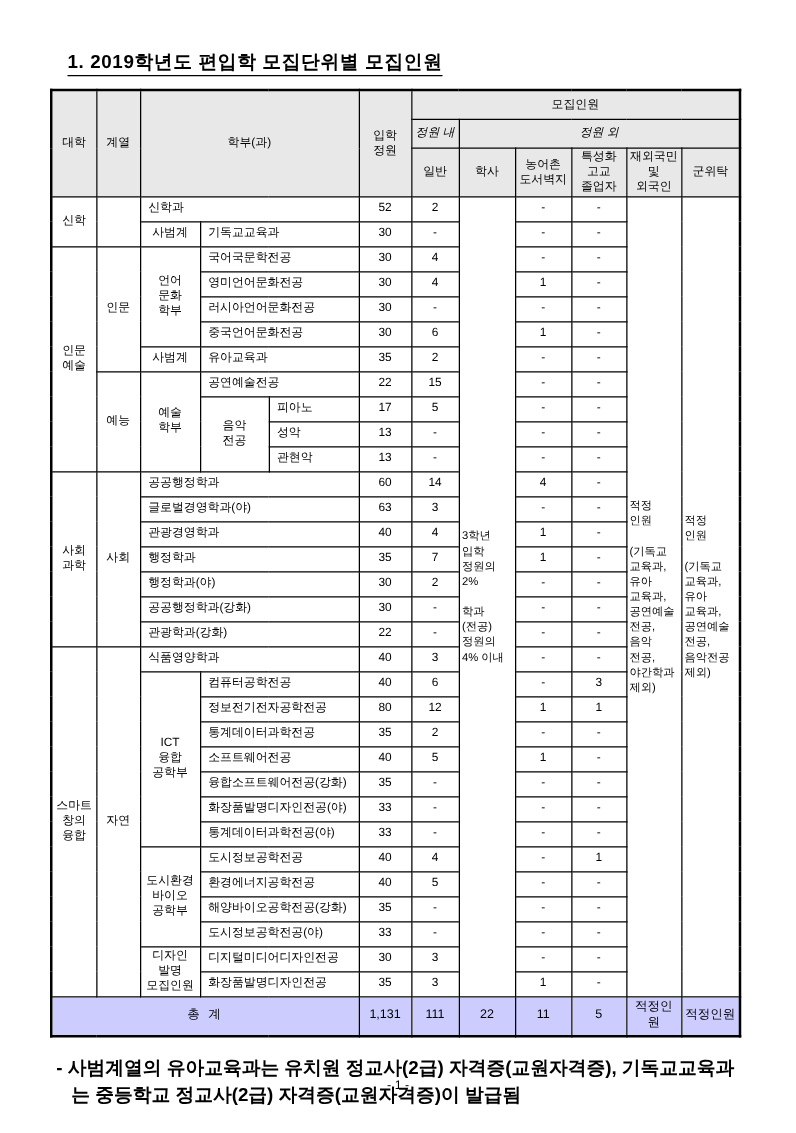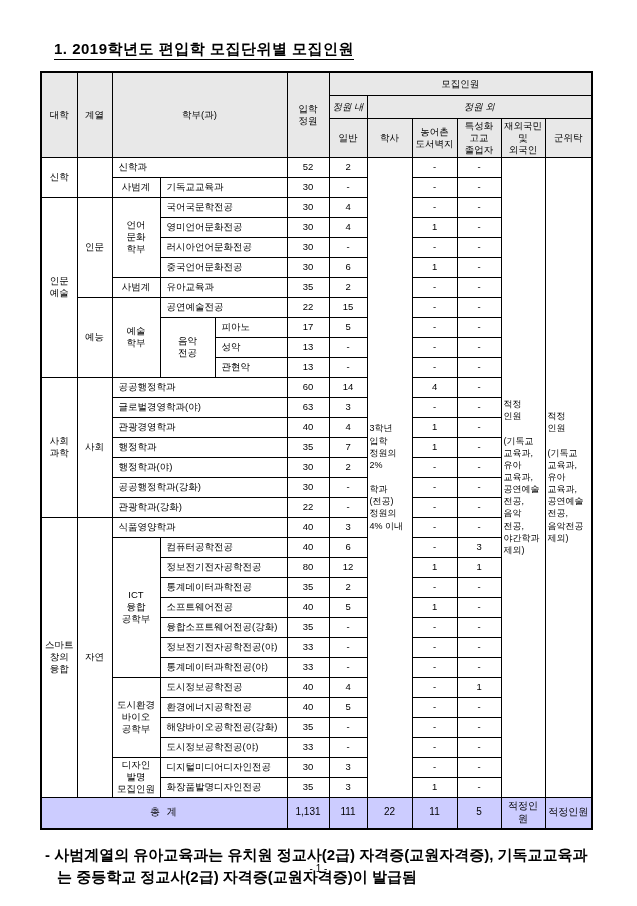"정보전기전자공학전공(야)" td.dept { text: 정보전기전자공학전공 -> 화장품발명디자인전공 }
